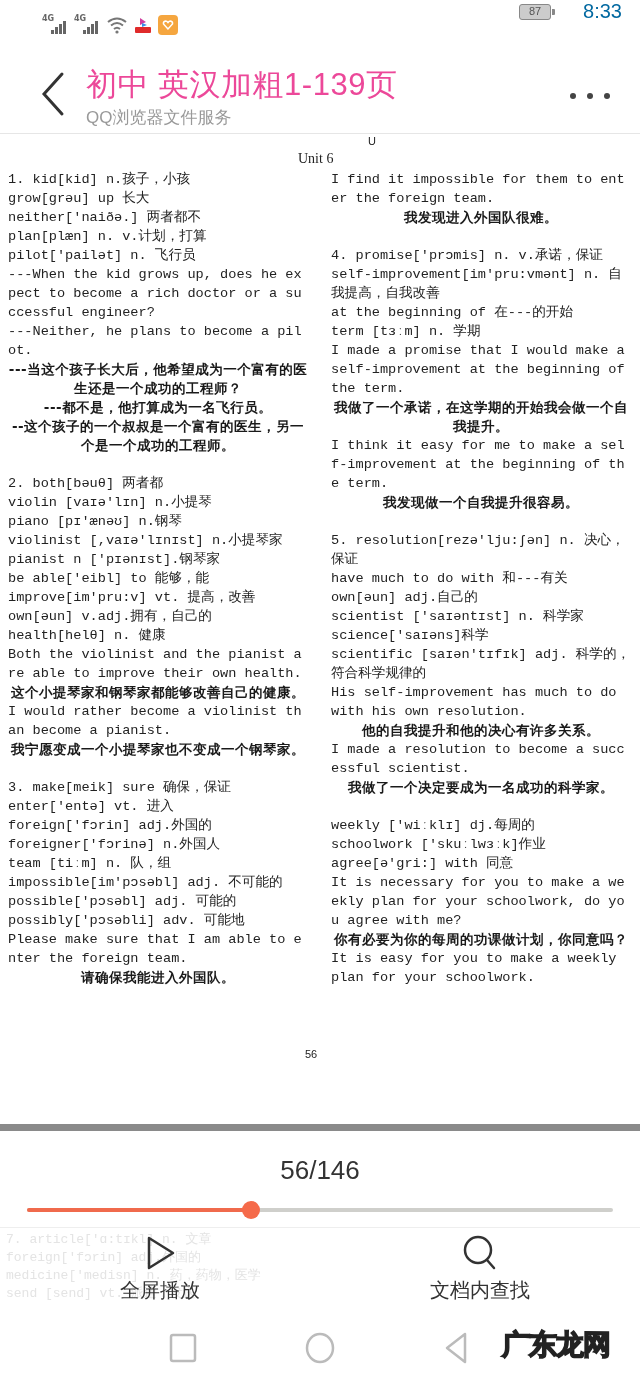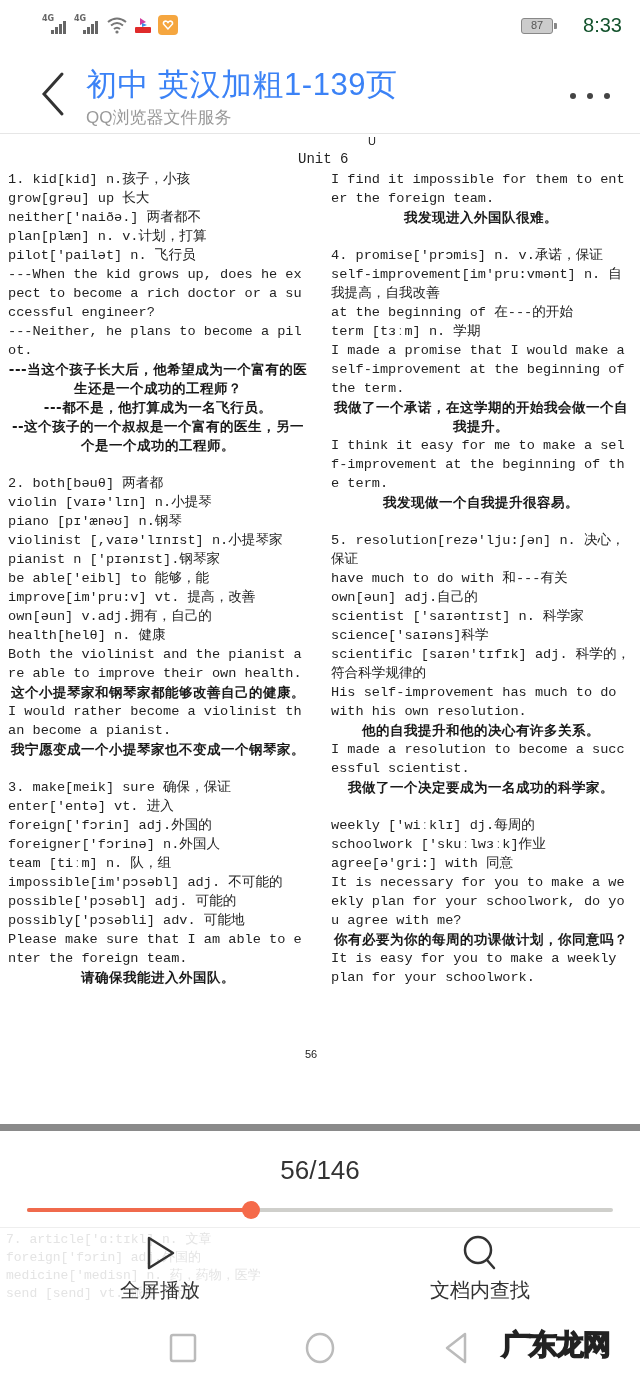"87" .sb-right { gap: 18px -> 12px; top: 14px -> 0 }
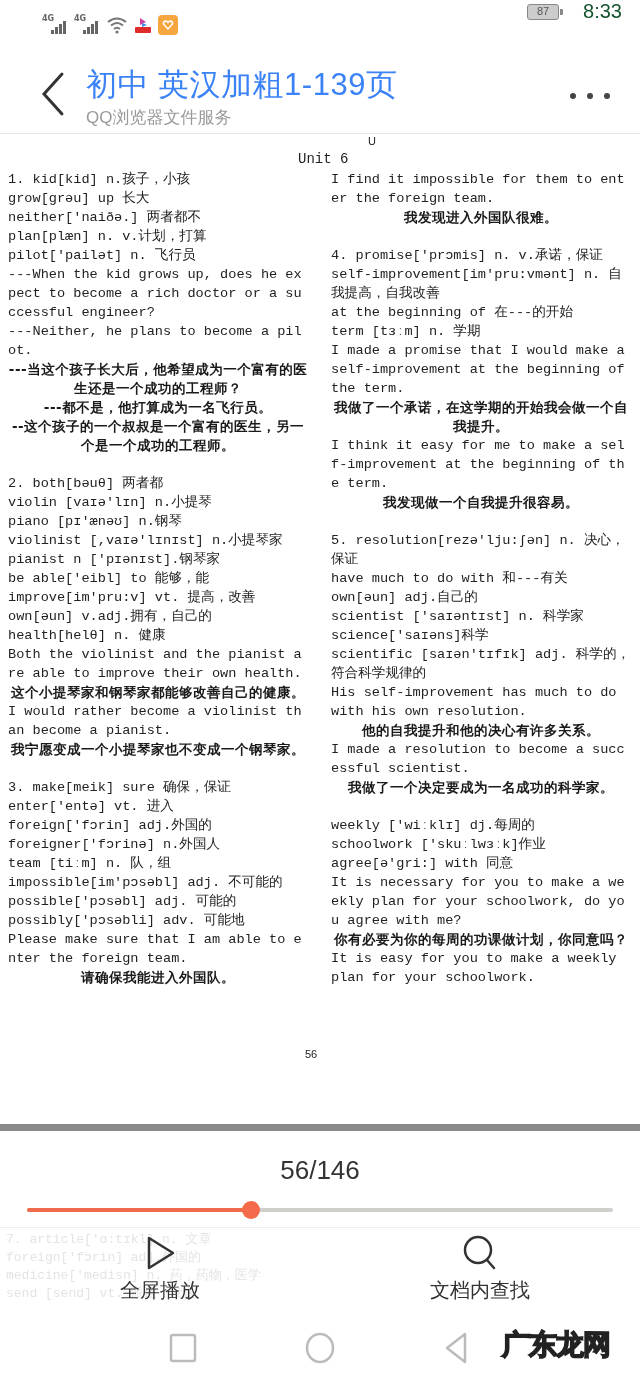"8:33" .clock { color: #14532d -> #0369a1; margin-left: 12px -> 20px }
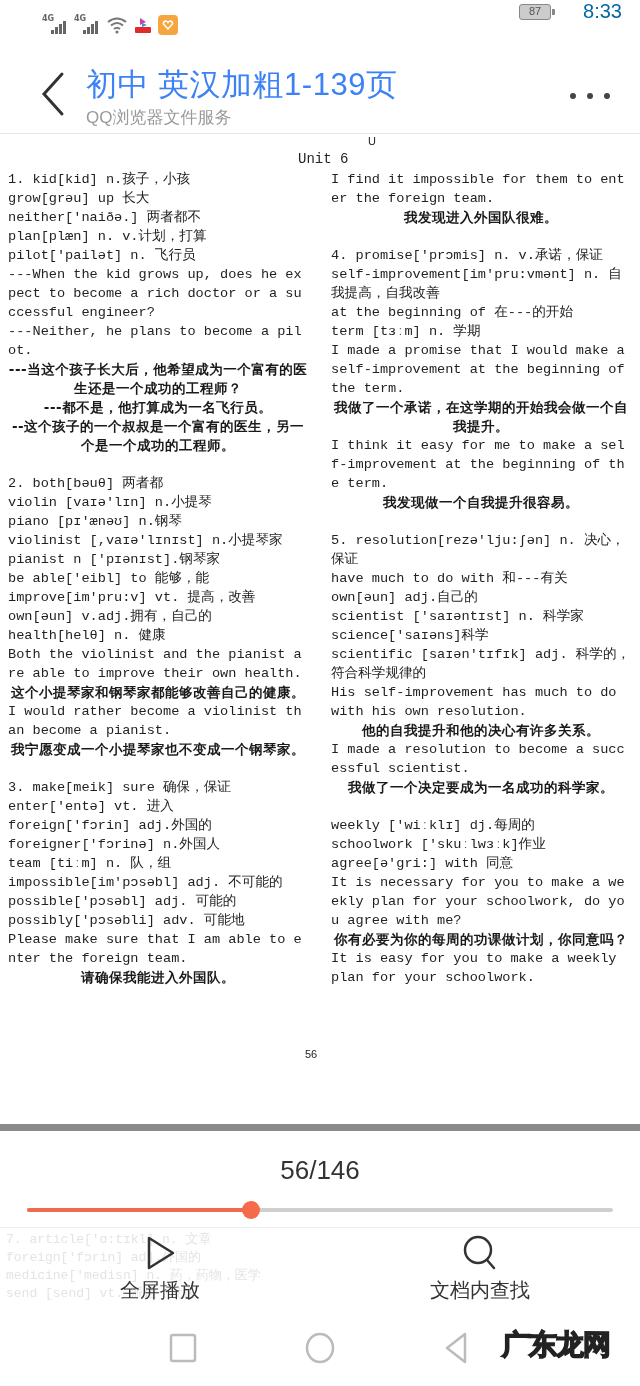"初中 英汉加粗1-139页" .title { color: #3b82f6 -> #ec4899 }
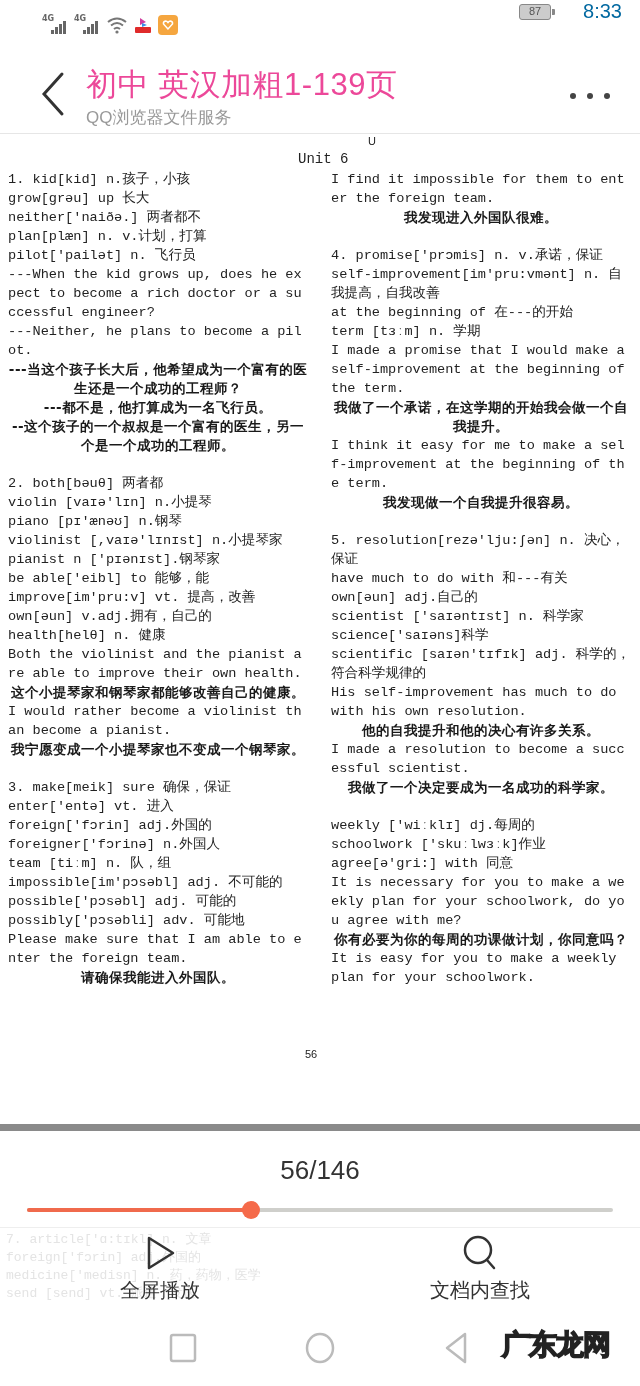"Unit 6" .doc .unit { font-family: Liberation Mono, monospace -> Liberation Serif, serif }
